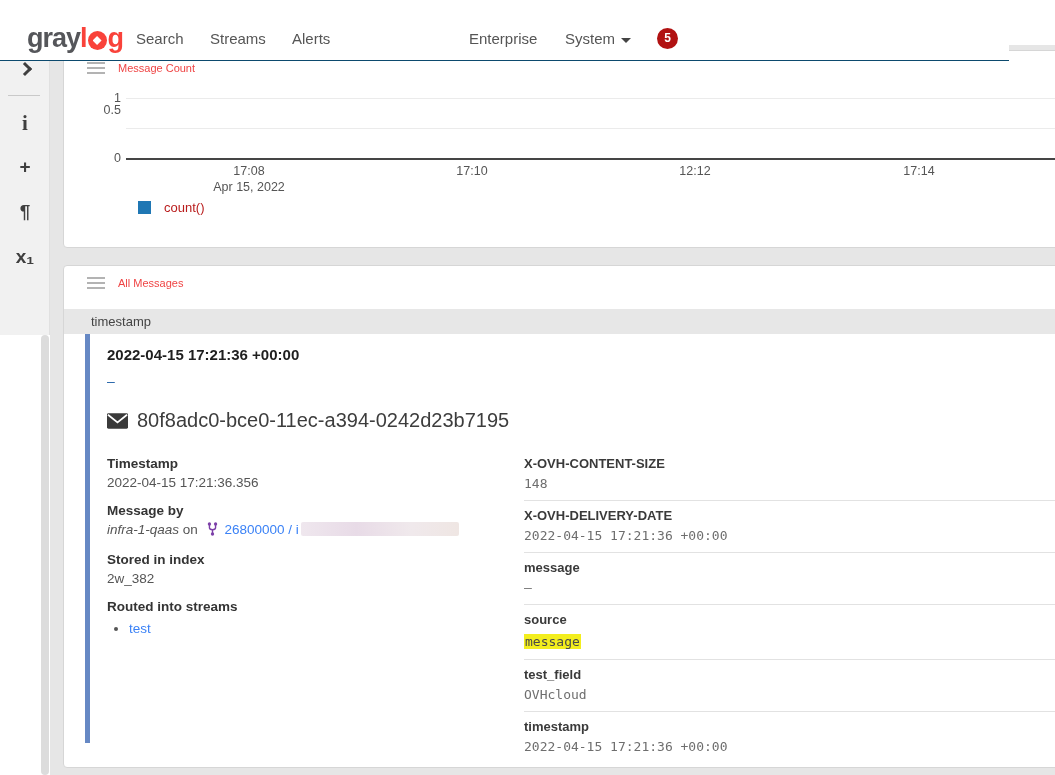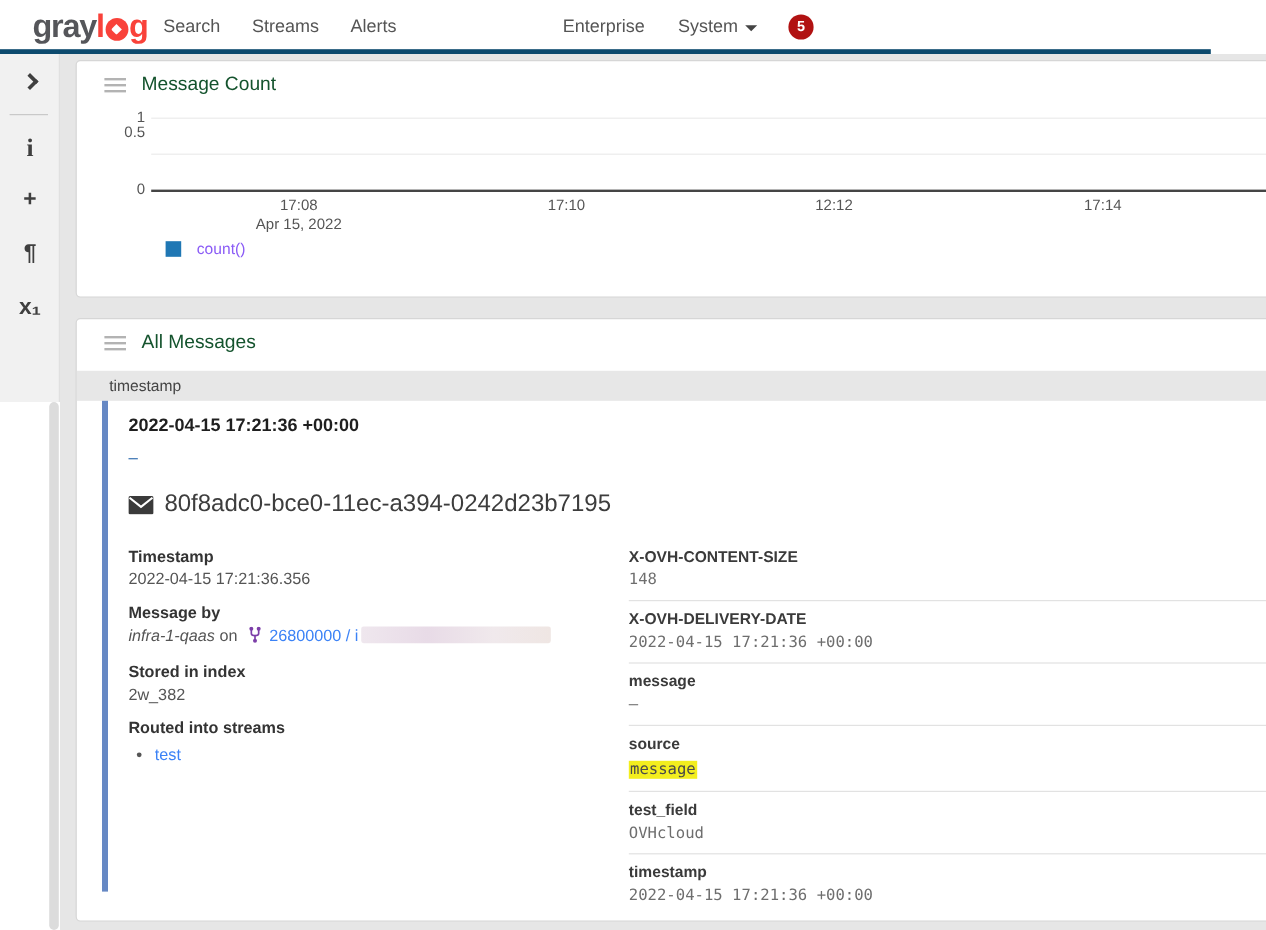"gray" .navbar { border-bottom: 4px solid #0c4a6e -> 1px solid #0c4a6e; top: 0 -> 16px }
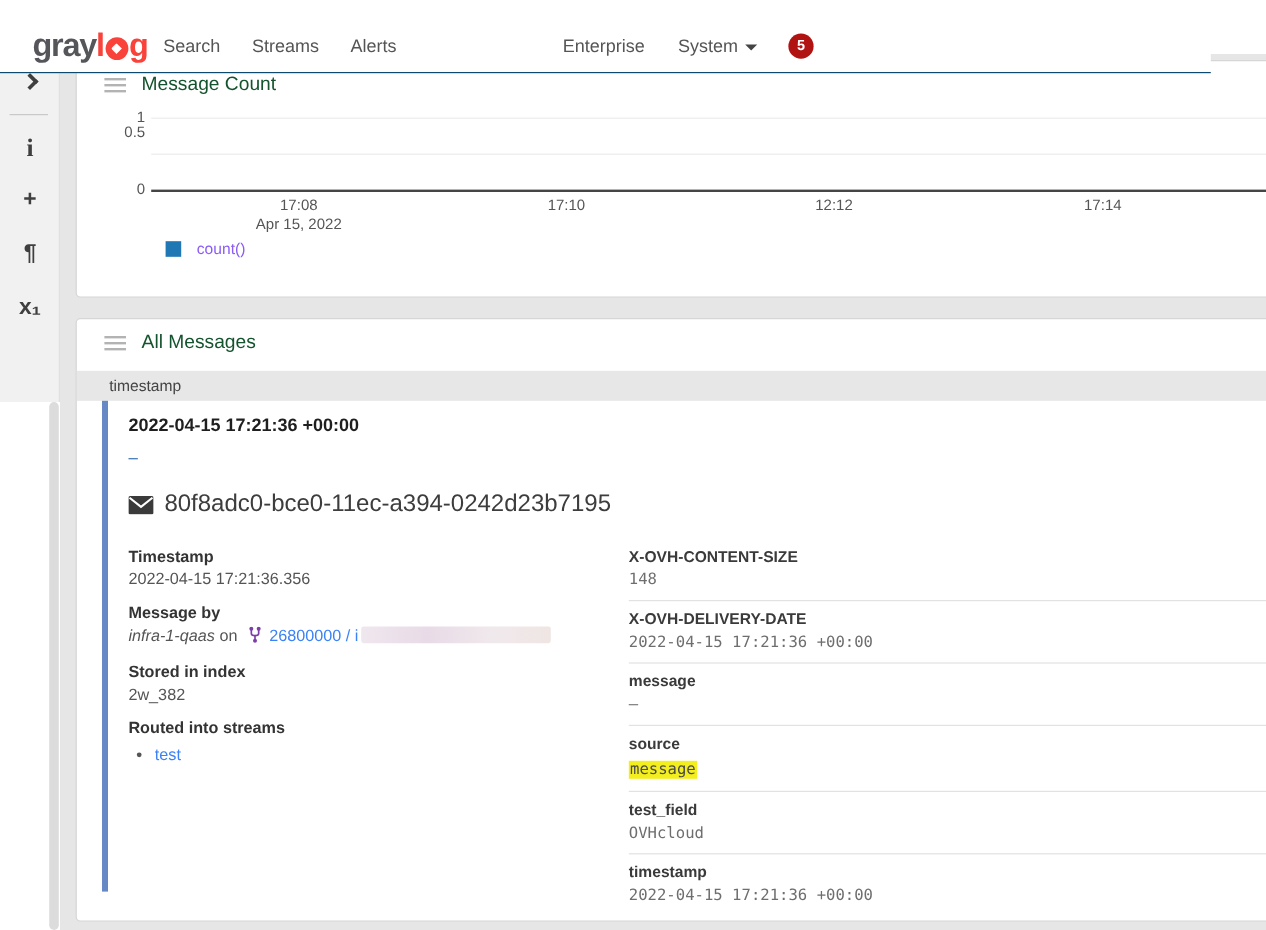"Message Count" .panel-title { color: #14532d -> #ef4444; font-size: 16px -> 11px }
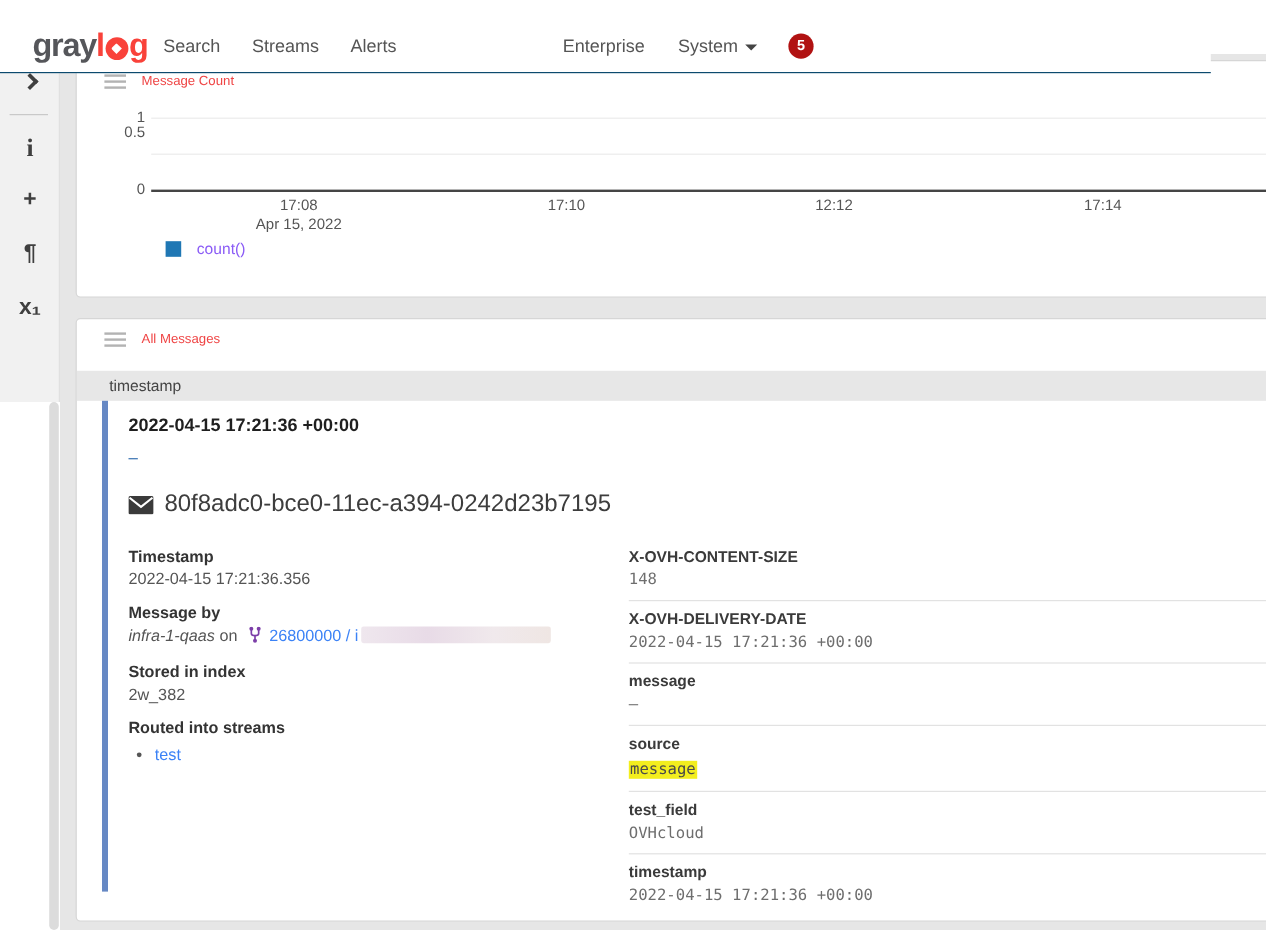"count()" .legend-label { color: #8b5cf6 -> #b91c1c }
